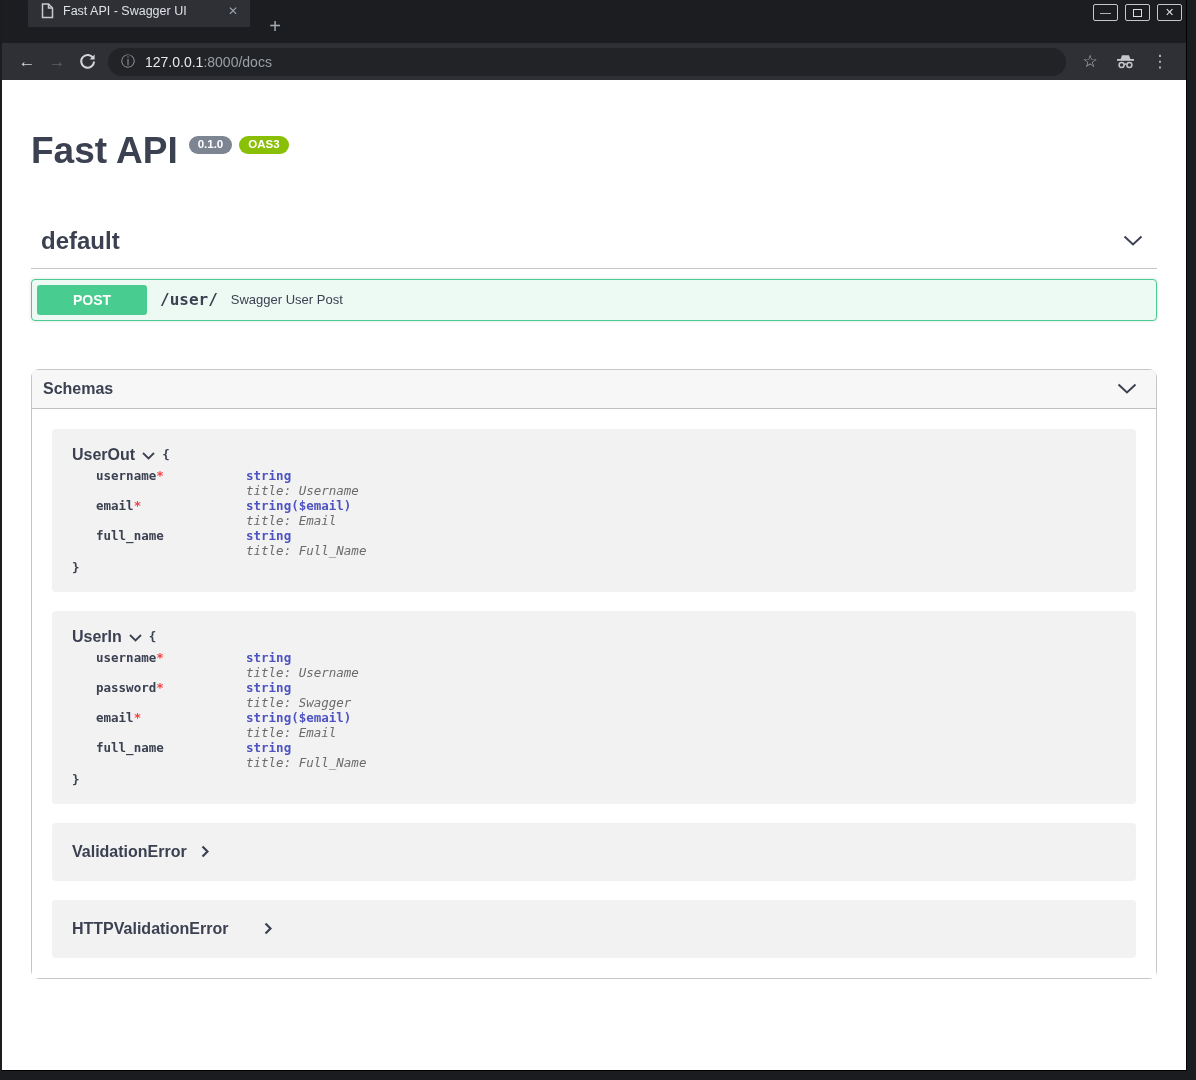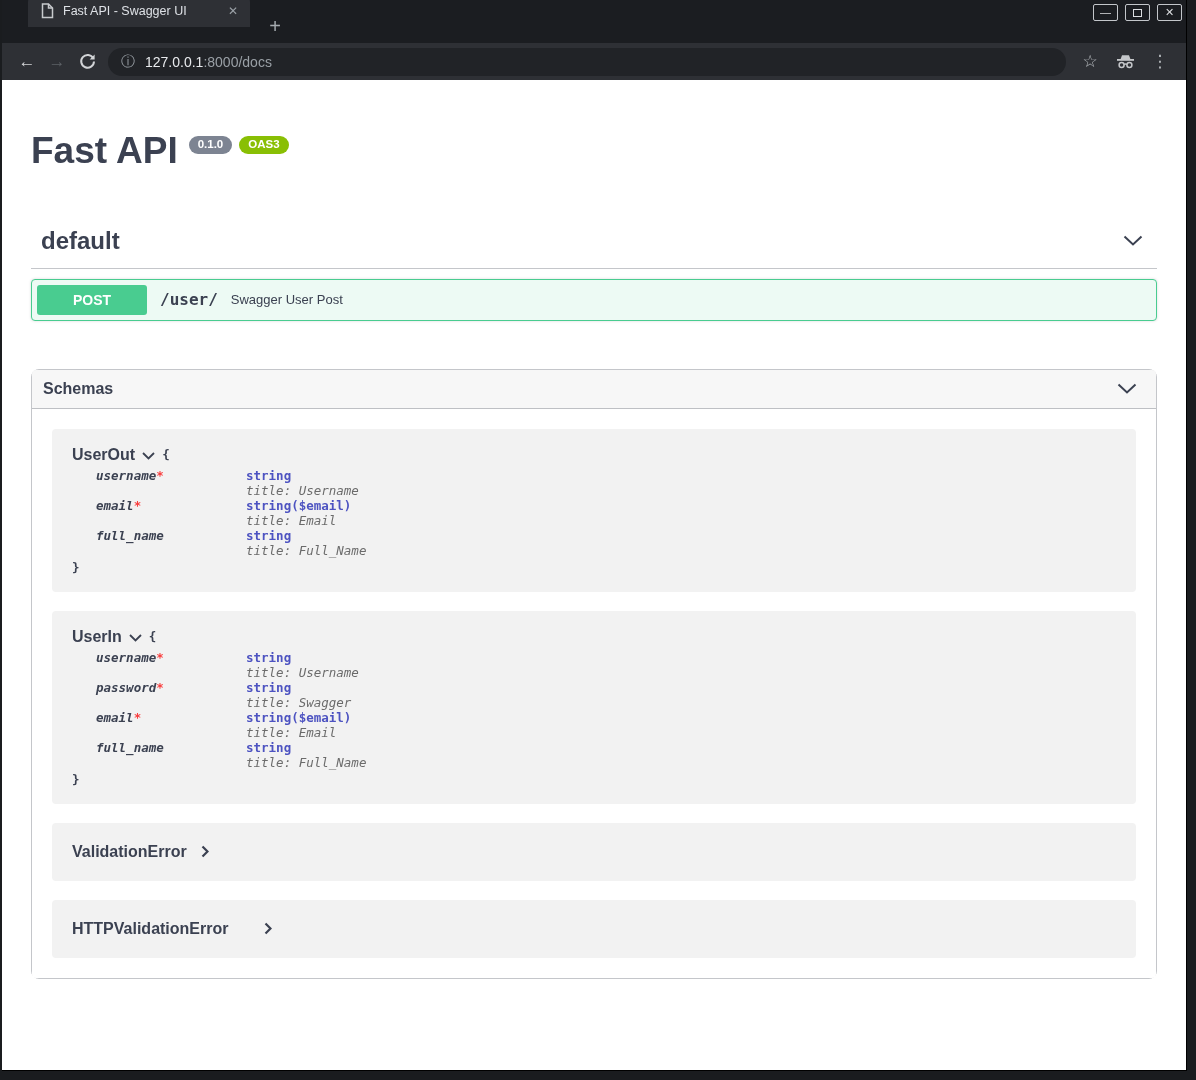"username*" .prop-name { font-style: italic -> none }
